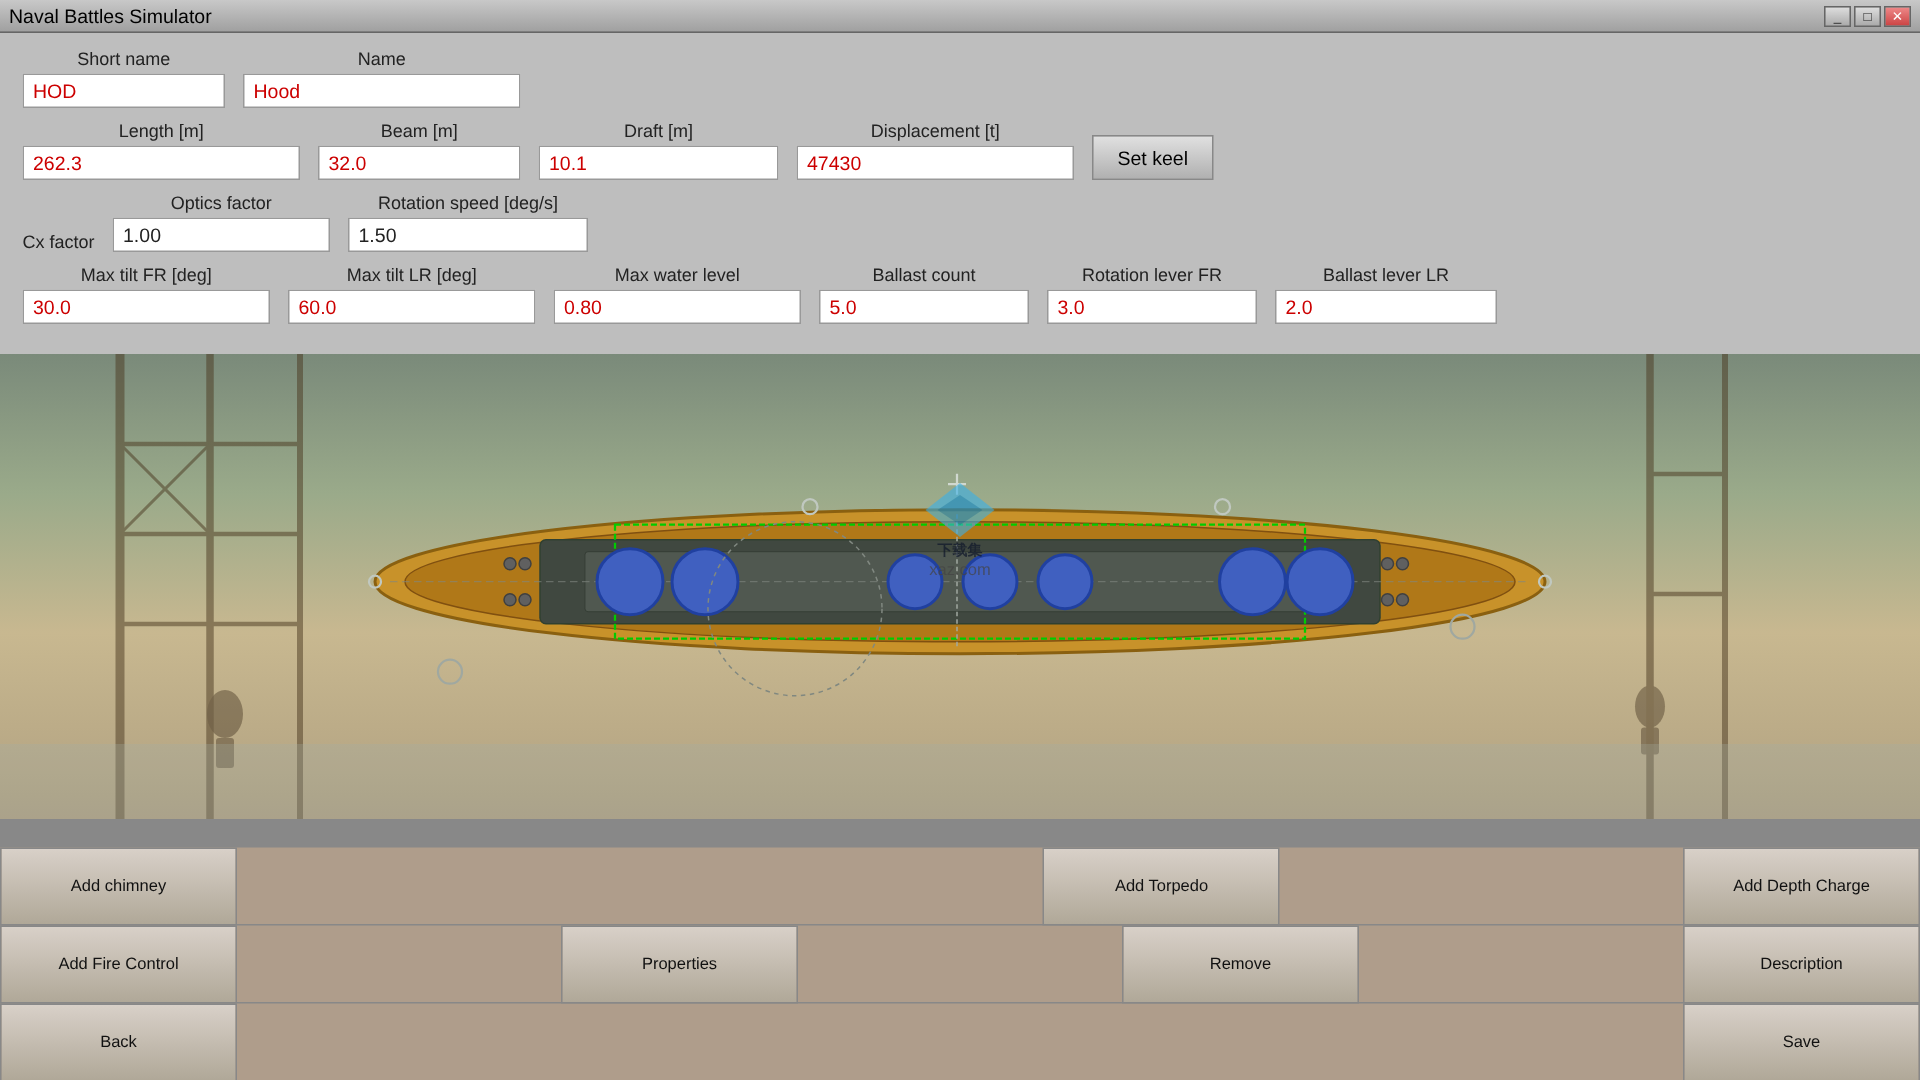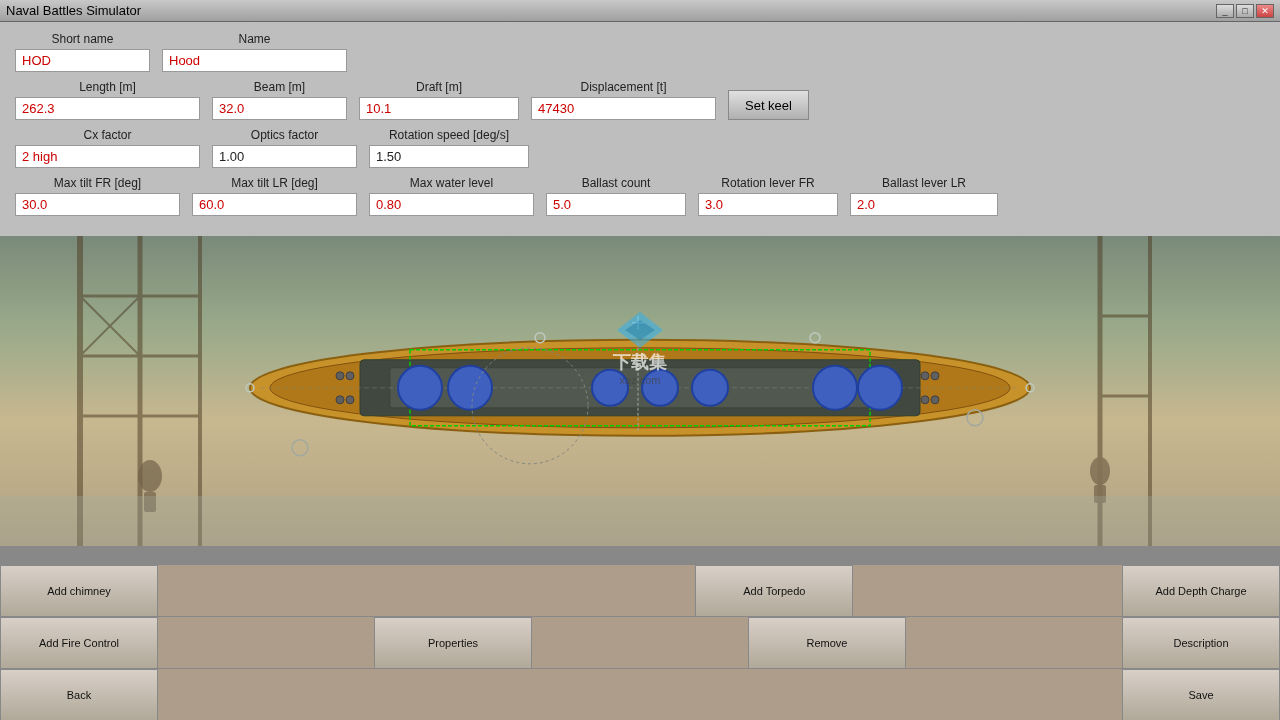"2 high" input.field-input { html: <input> -> none }
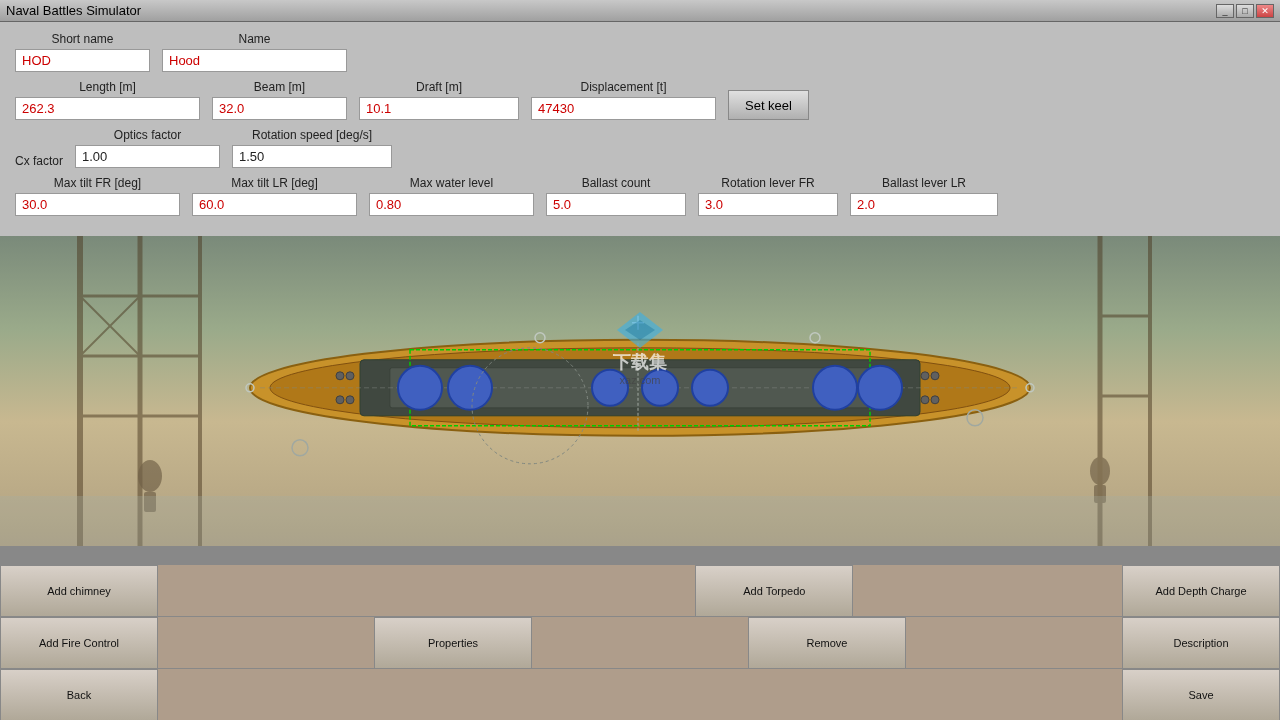"下载集" span.watermark-text { color: #ffffff -> #0f172a; font-size: 18px -> 10px }
